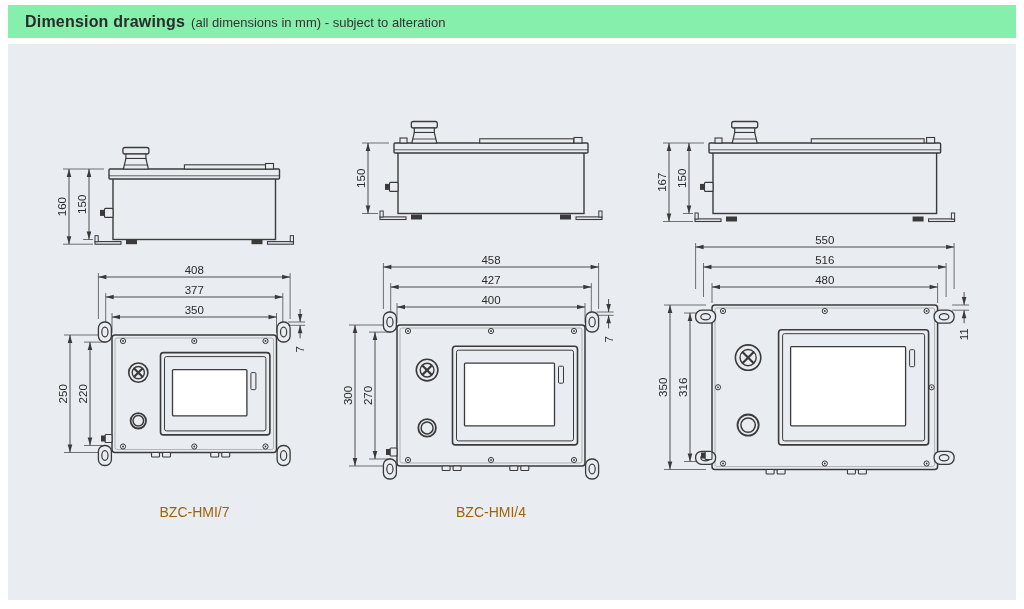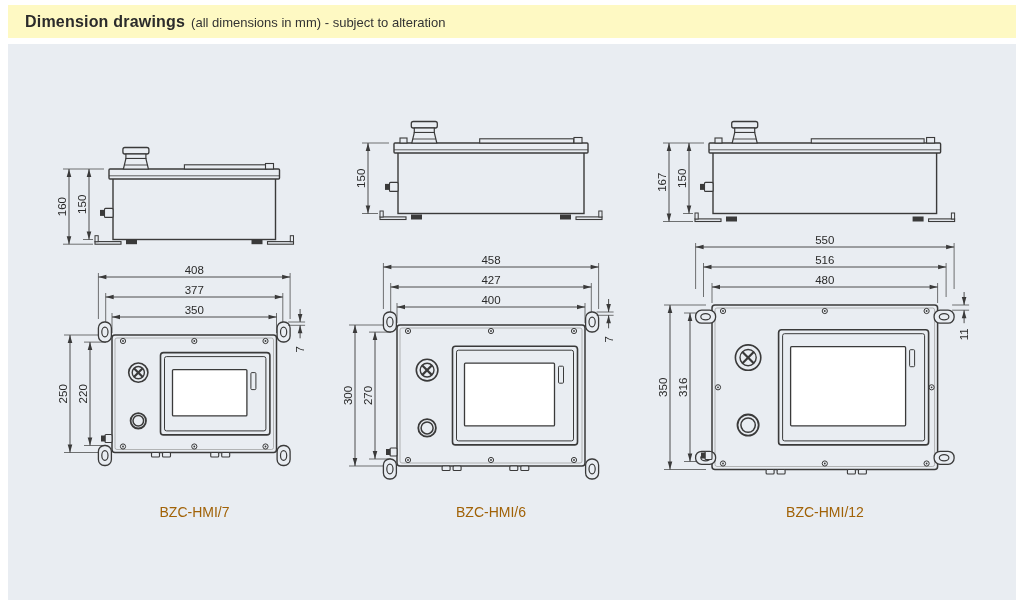"Dimension drawings (all dimensions in" div.header { background: #fef9c3 -> #86efac }
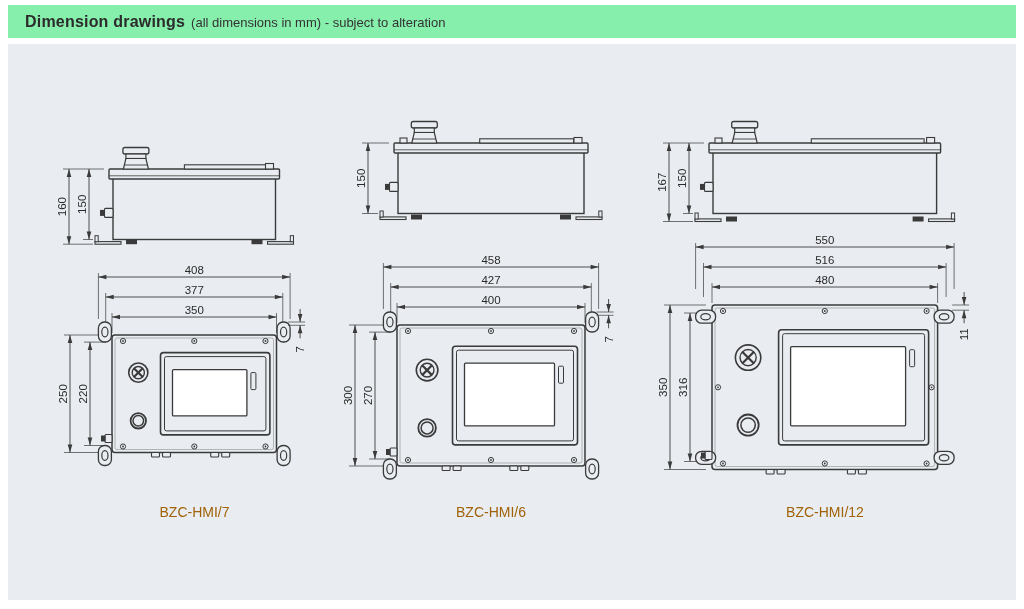"BZC-HMI/6" div.caption { text: BZC-HMI/6 -> BZC-HMI/4 }
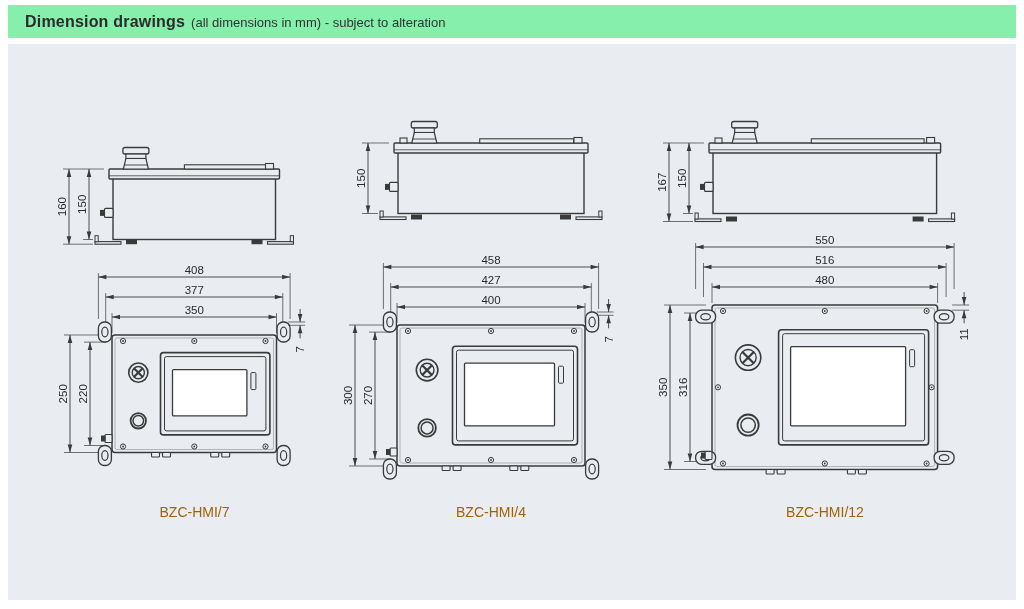"BZC-HMI/12" div.caption { html: <div>BZC-HMI/12</div> -> none }
